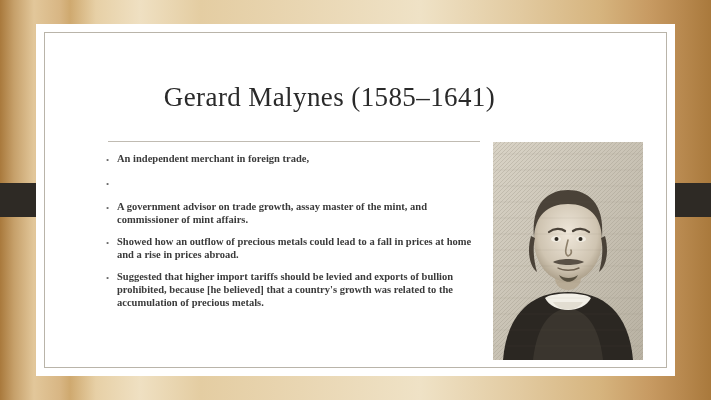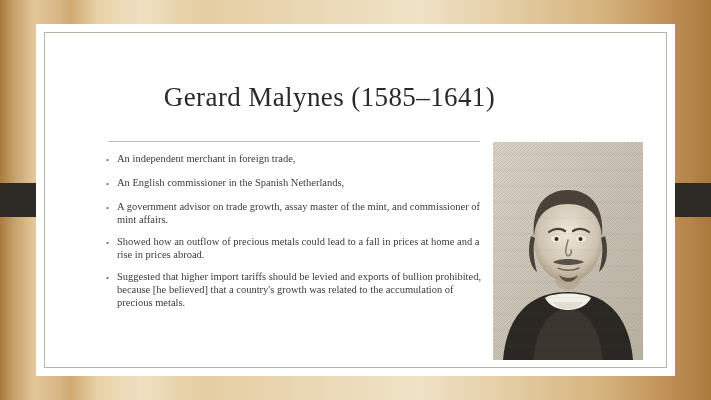"An independent merchant in foreign" .bullet-text { font-weight: none -> bold }
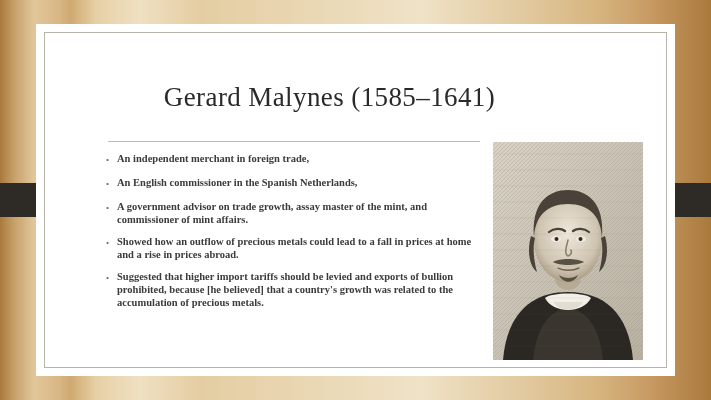"An English commissioner in the" span.bullet-text { html: <span>An English commissioner in the Spanish Netherlands,</span> -> none }
